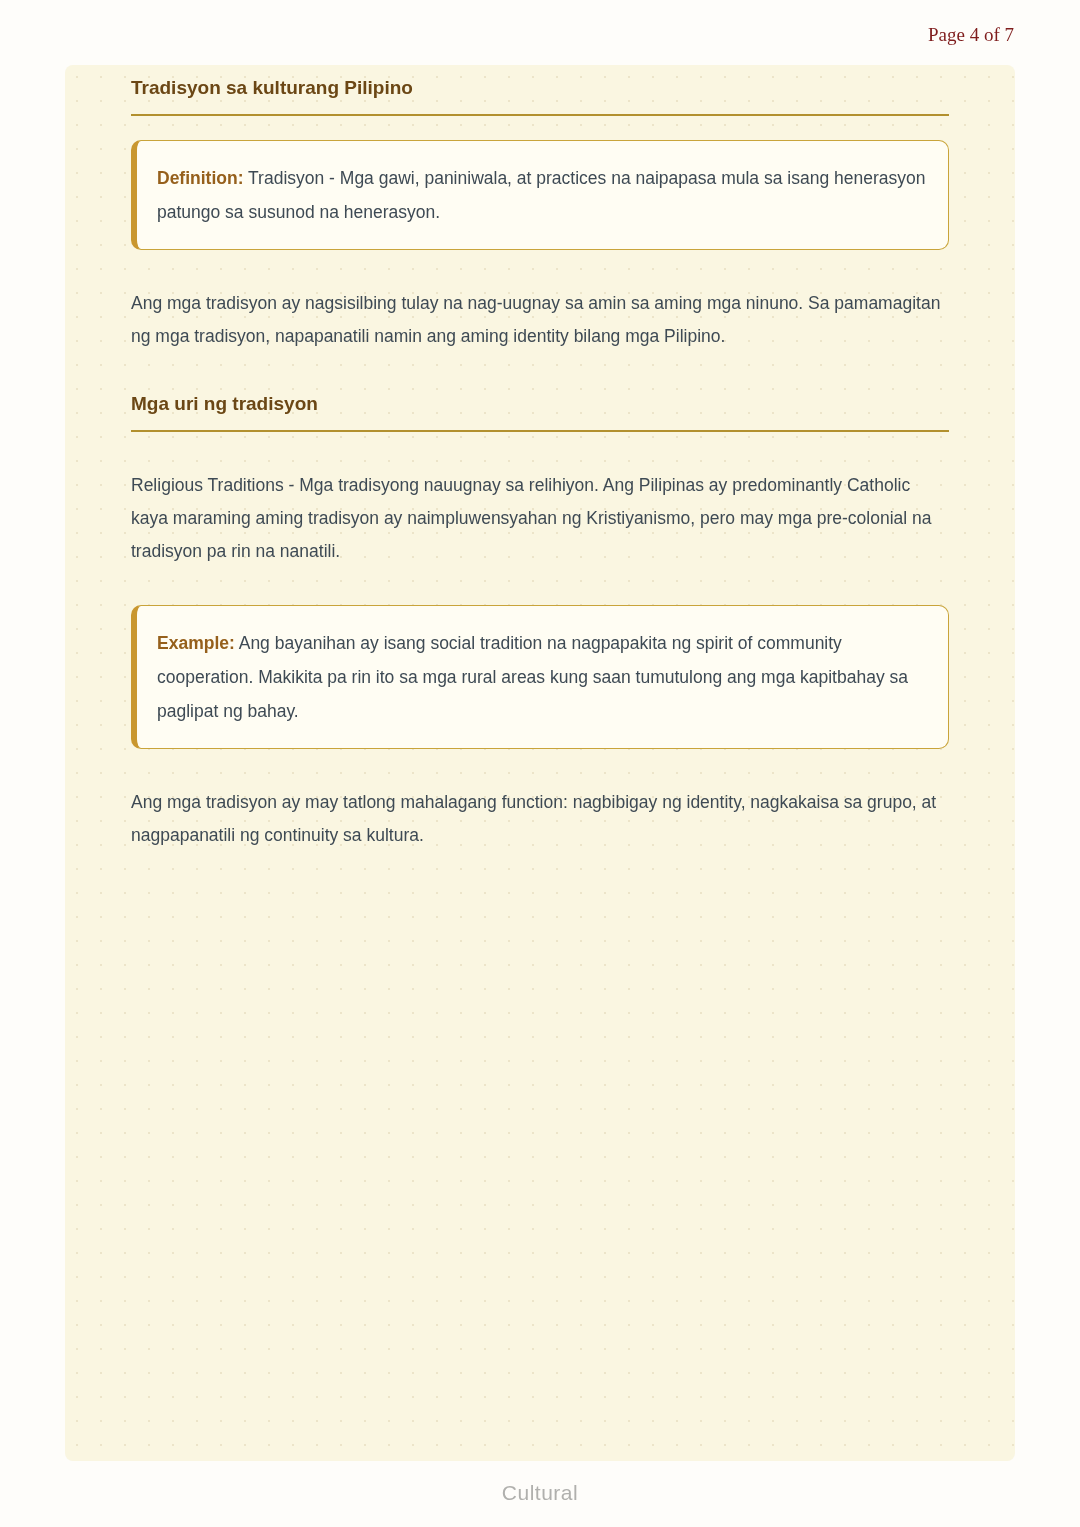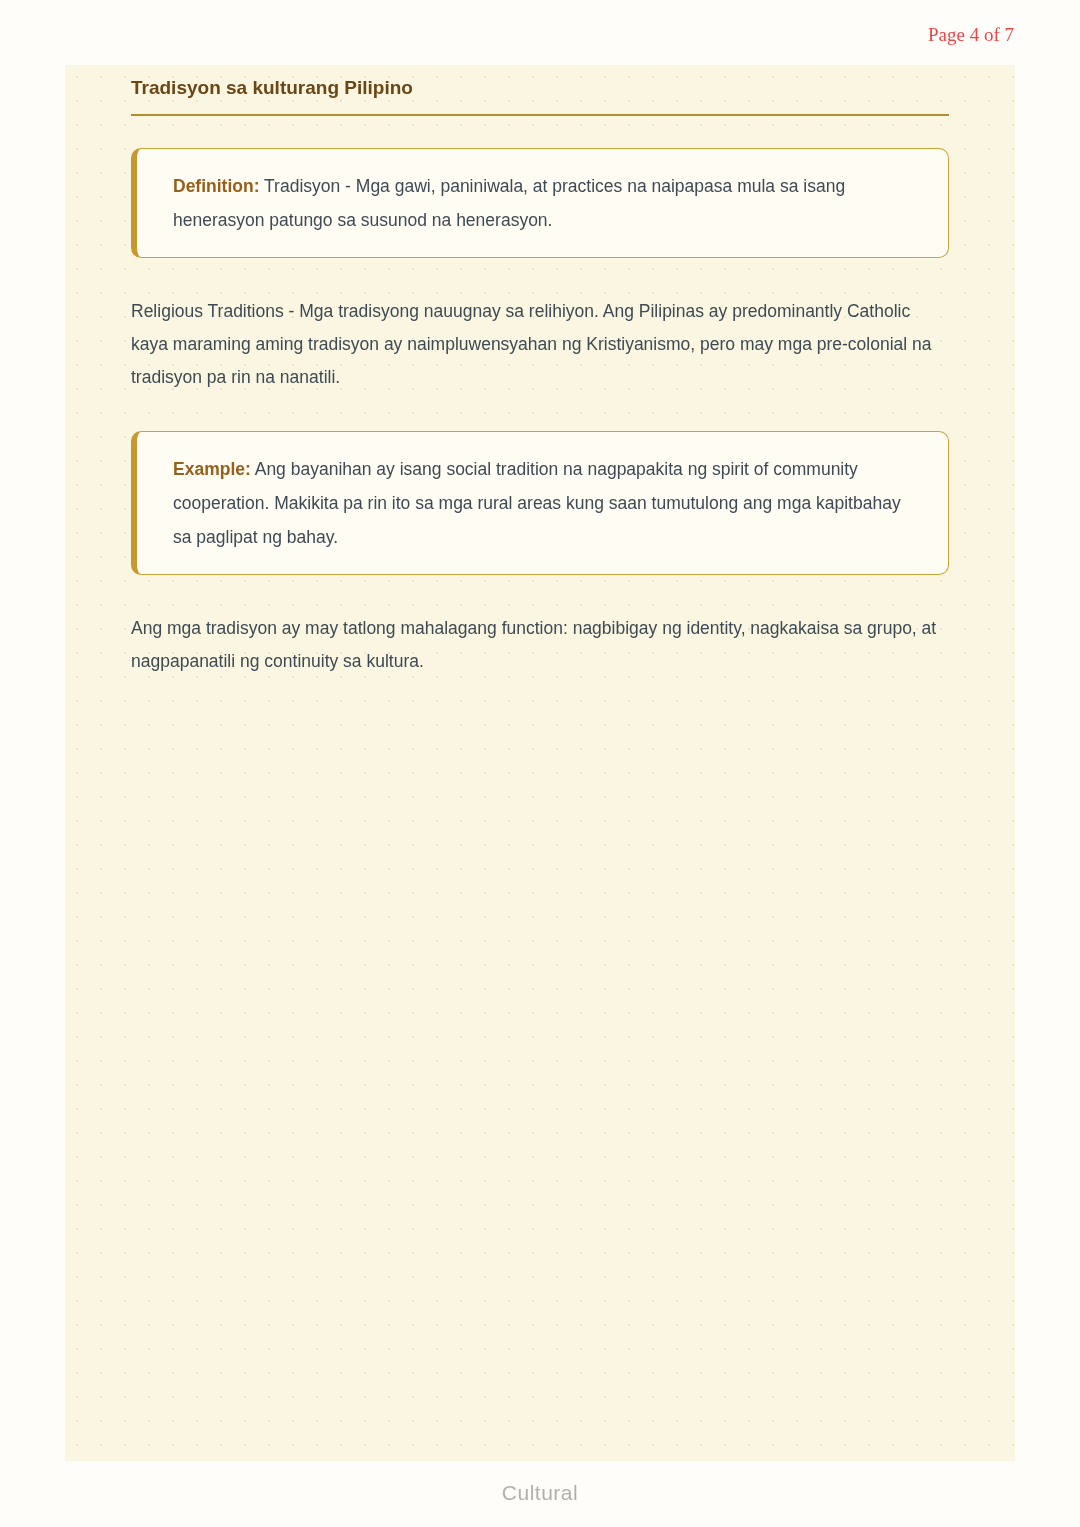"Page 4 of 7" .page-meta { color: #ef4444 -> #7f1d1d }
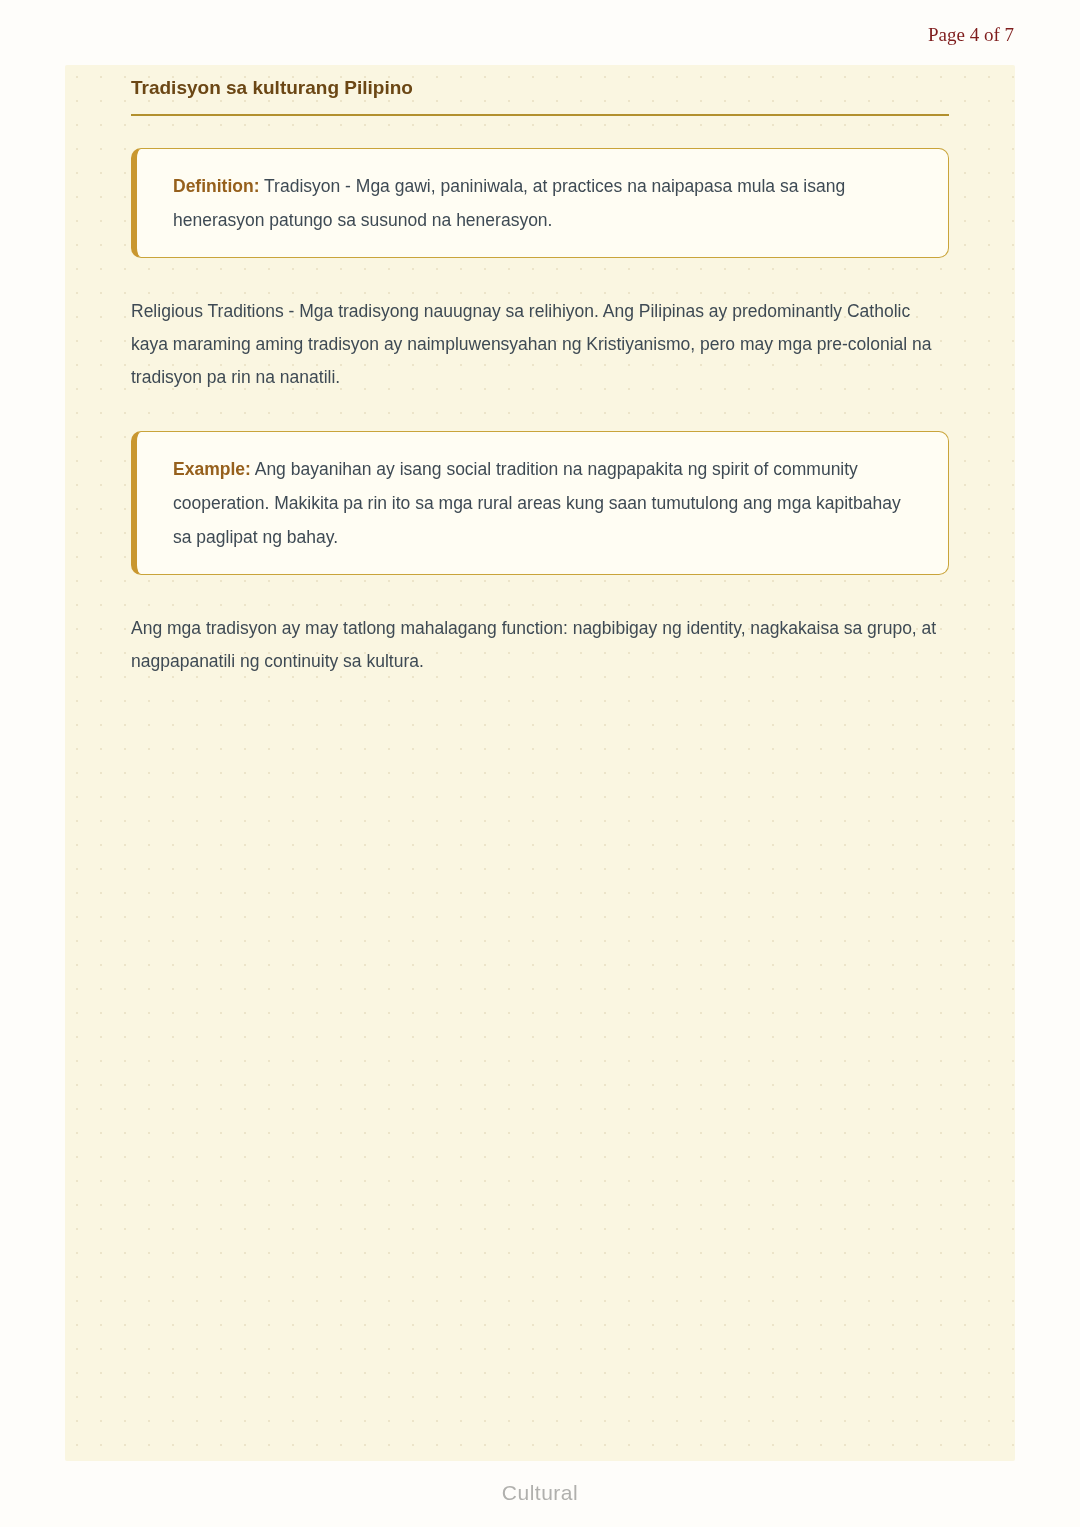"Tradisyon sa kulturang Pilipino" .card { border-radius: 2px -> 8px }
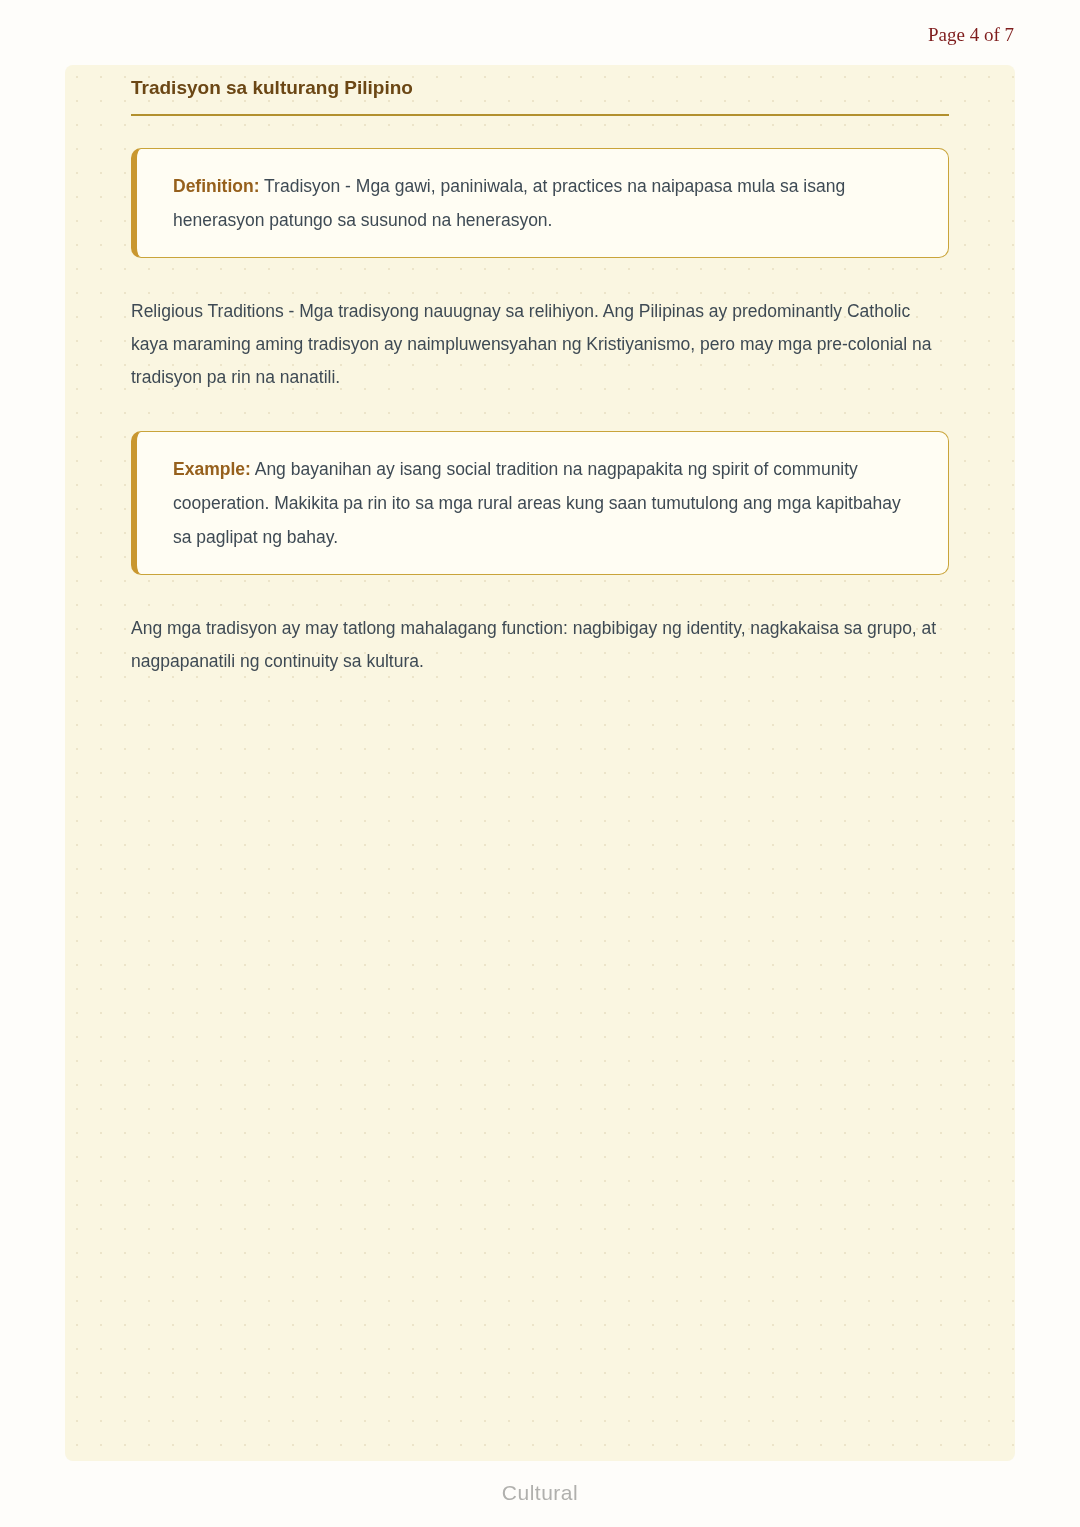"Definition: Tradisyon - Mga gawi," .callout { margin: 32px 0 -> 24px 0; padding: 20px 36px -> 20px 20px }
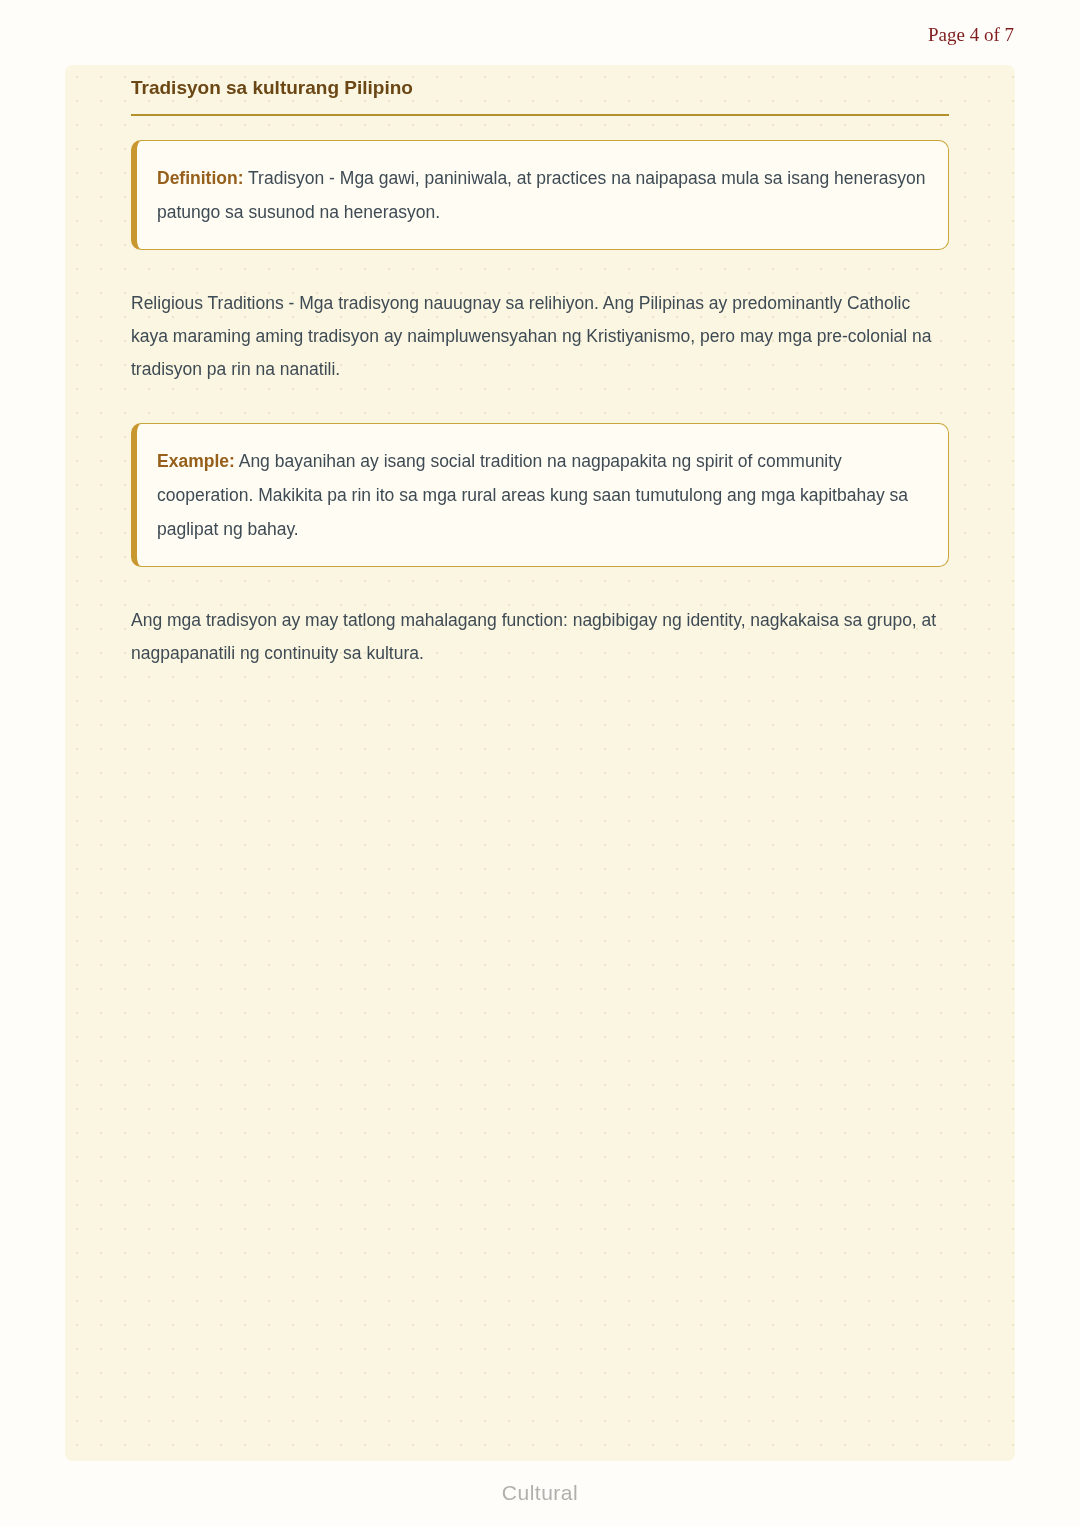"Ang mga tradisyon ay nagsisilbing" p.body-text { html: none -> <p>Ang mga tradisyon ay nagsisilbing tulay na nag-uugnay sa amin sa aming mga ninuno. Sa pamamagitan ng mga tradisyon, napapanatili namin ang aming identity bilang mga Pilipino.</p> }
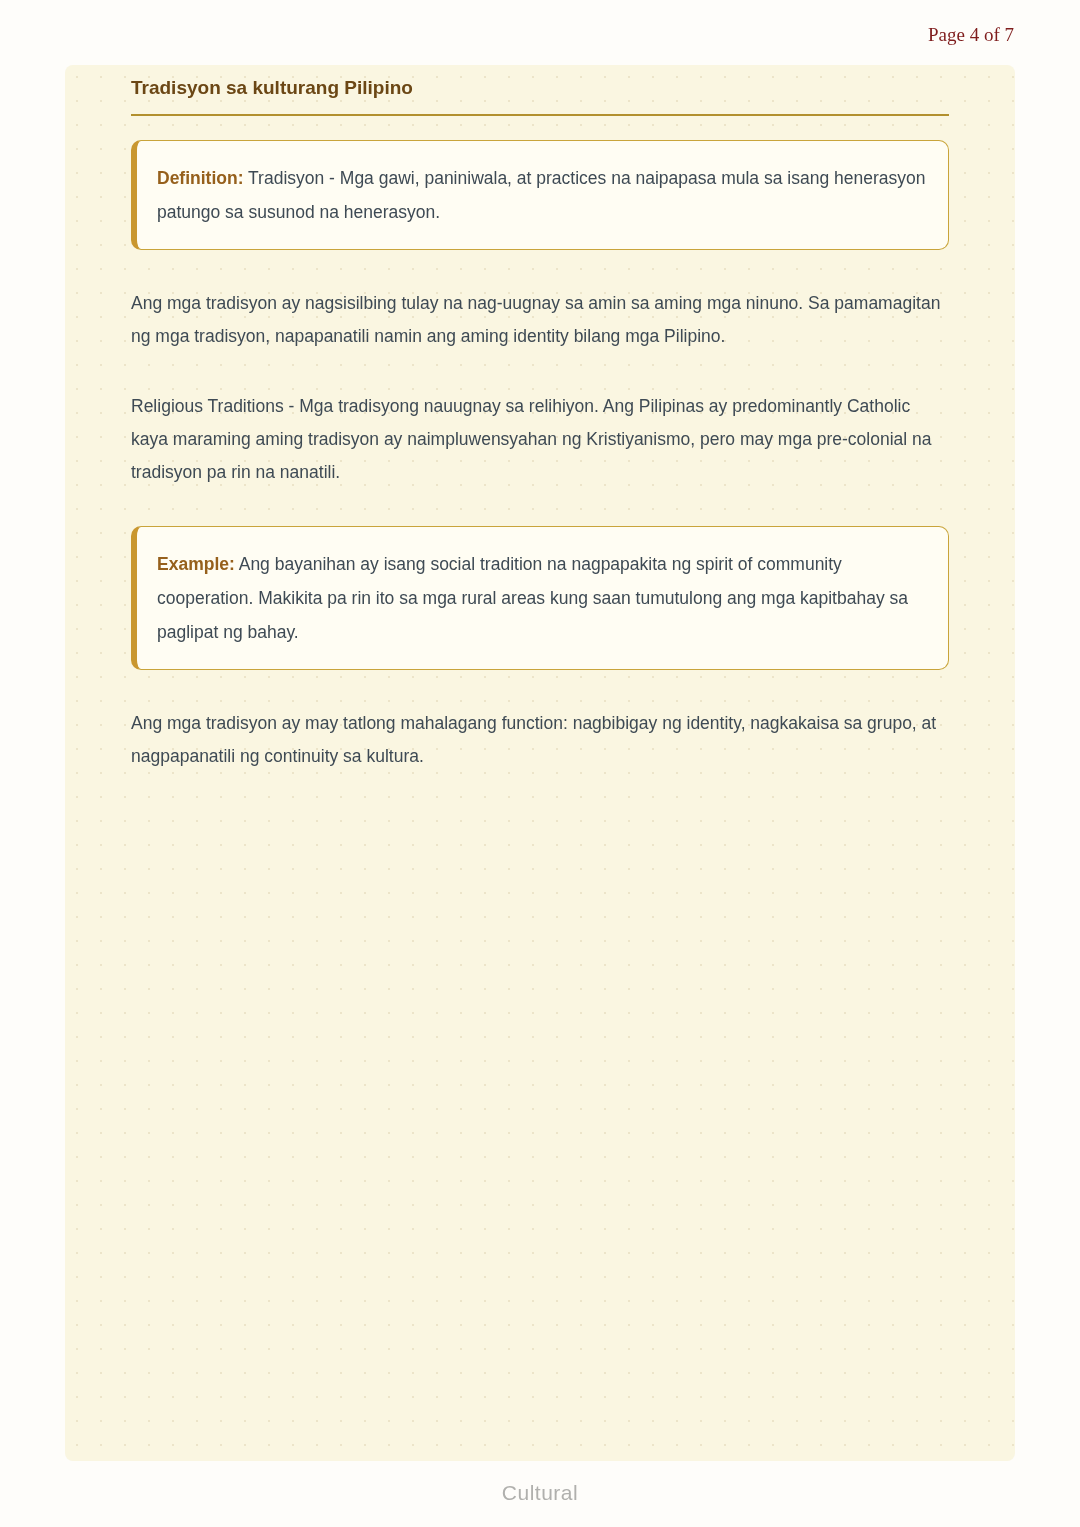"Mga uri ng tradisyon" h2.section-title { html: none -> <h2>Mga uri ng tradisyon</h2> }
